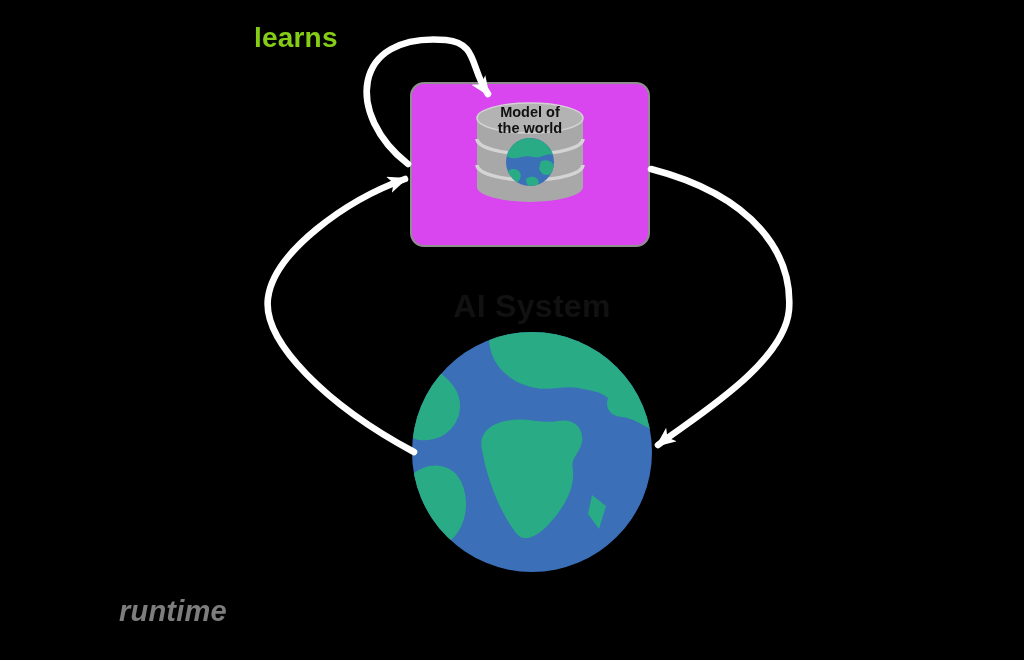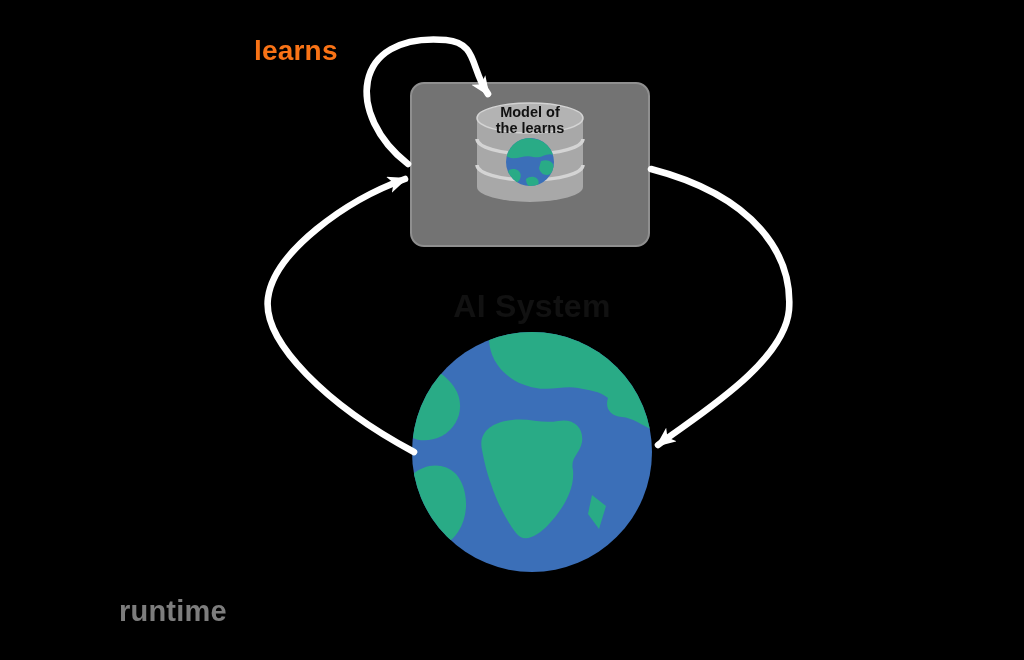"learns" div.label { color: #f97316 -> #84cc16; top: 37px -> 24px }
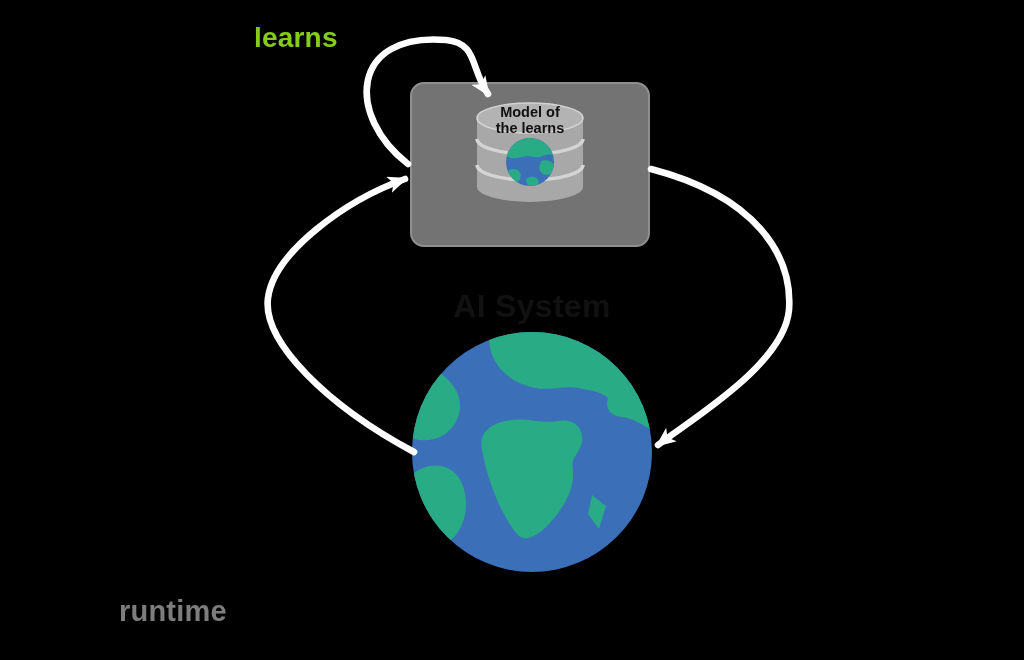"Model of" div.ai-box { background-color: #737373 -> #d946ef }
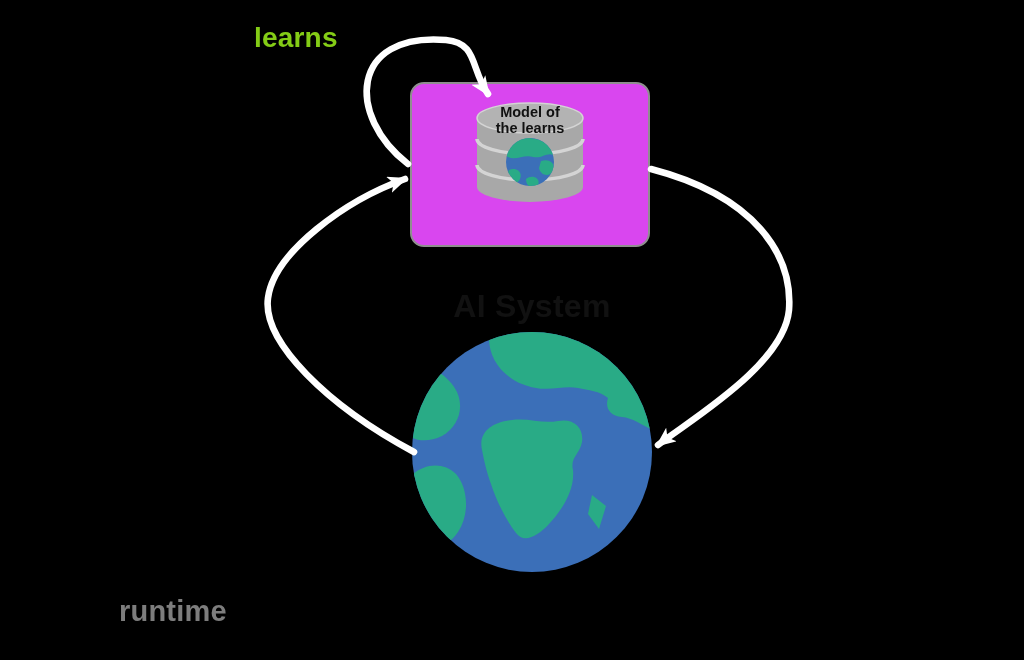"the learns" div { text: learns -> world }
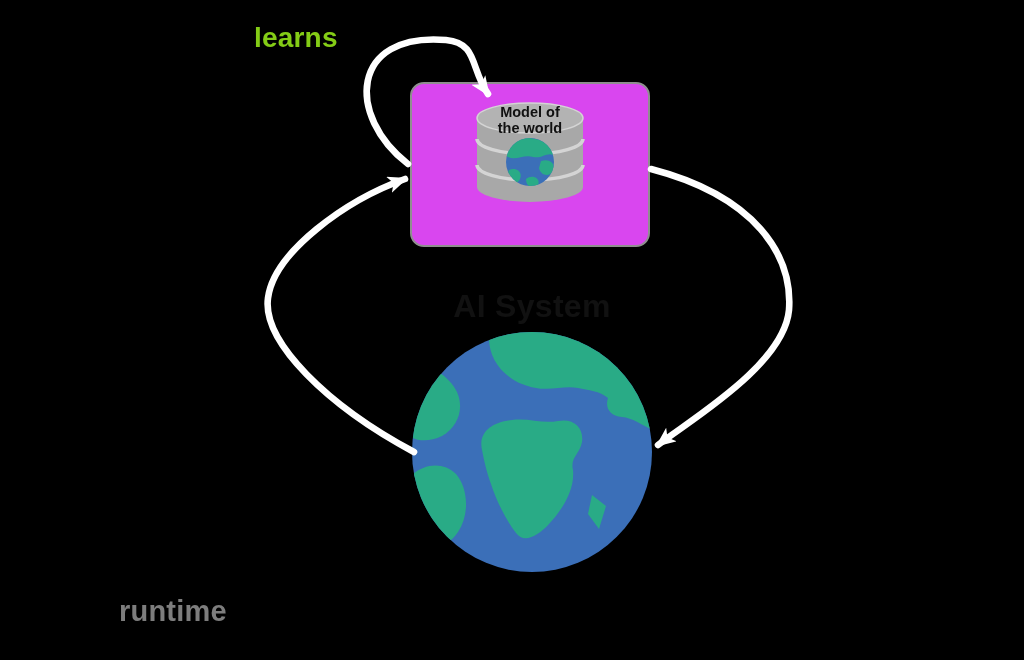"runtime" #runtime-label { font-style: none -> italic }
